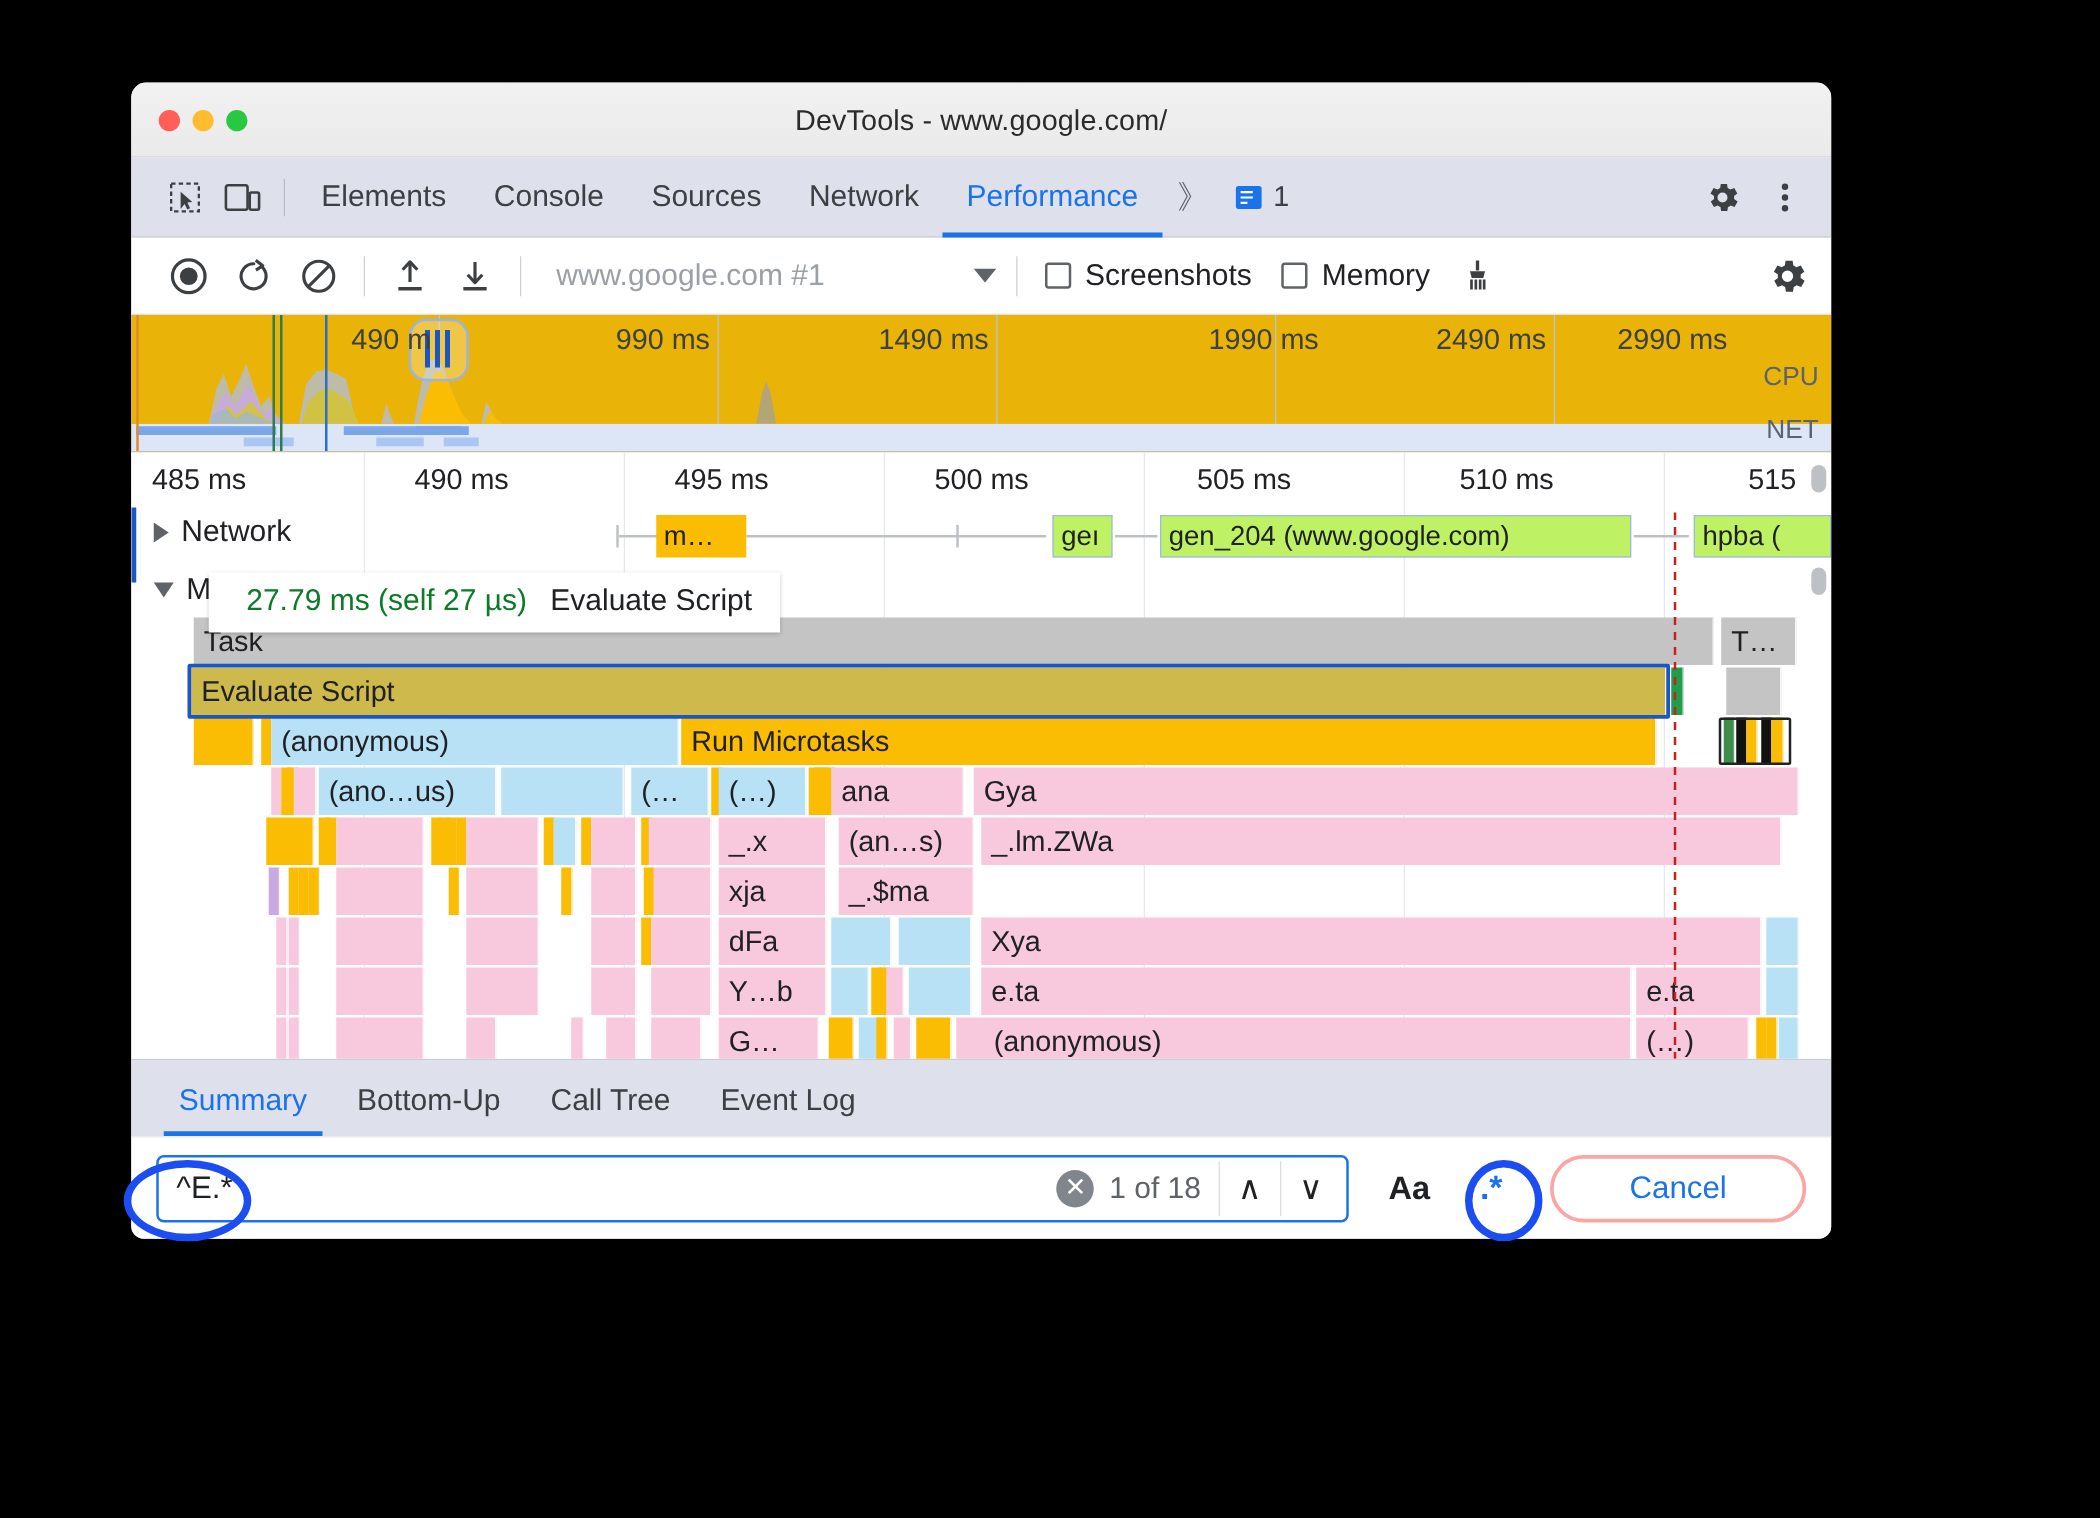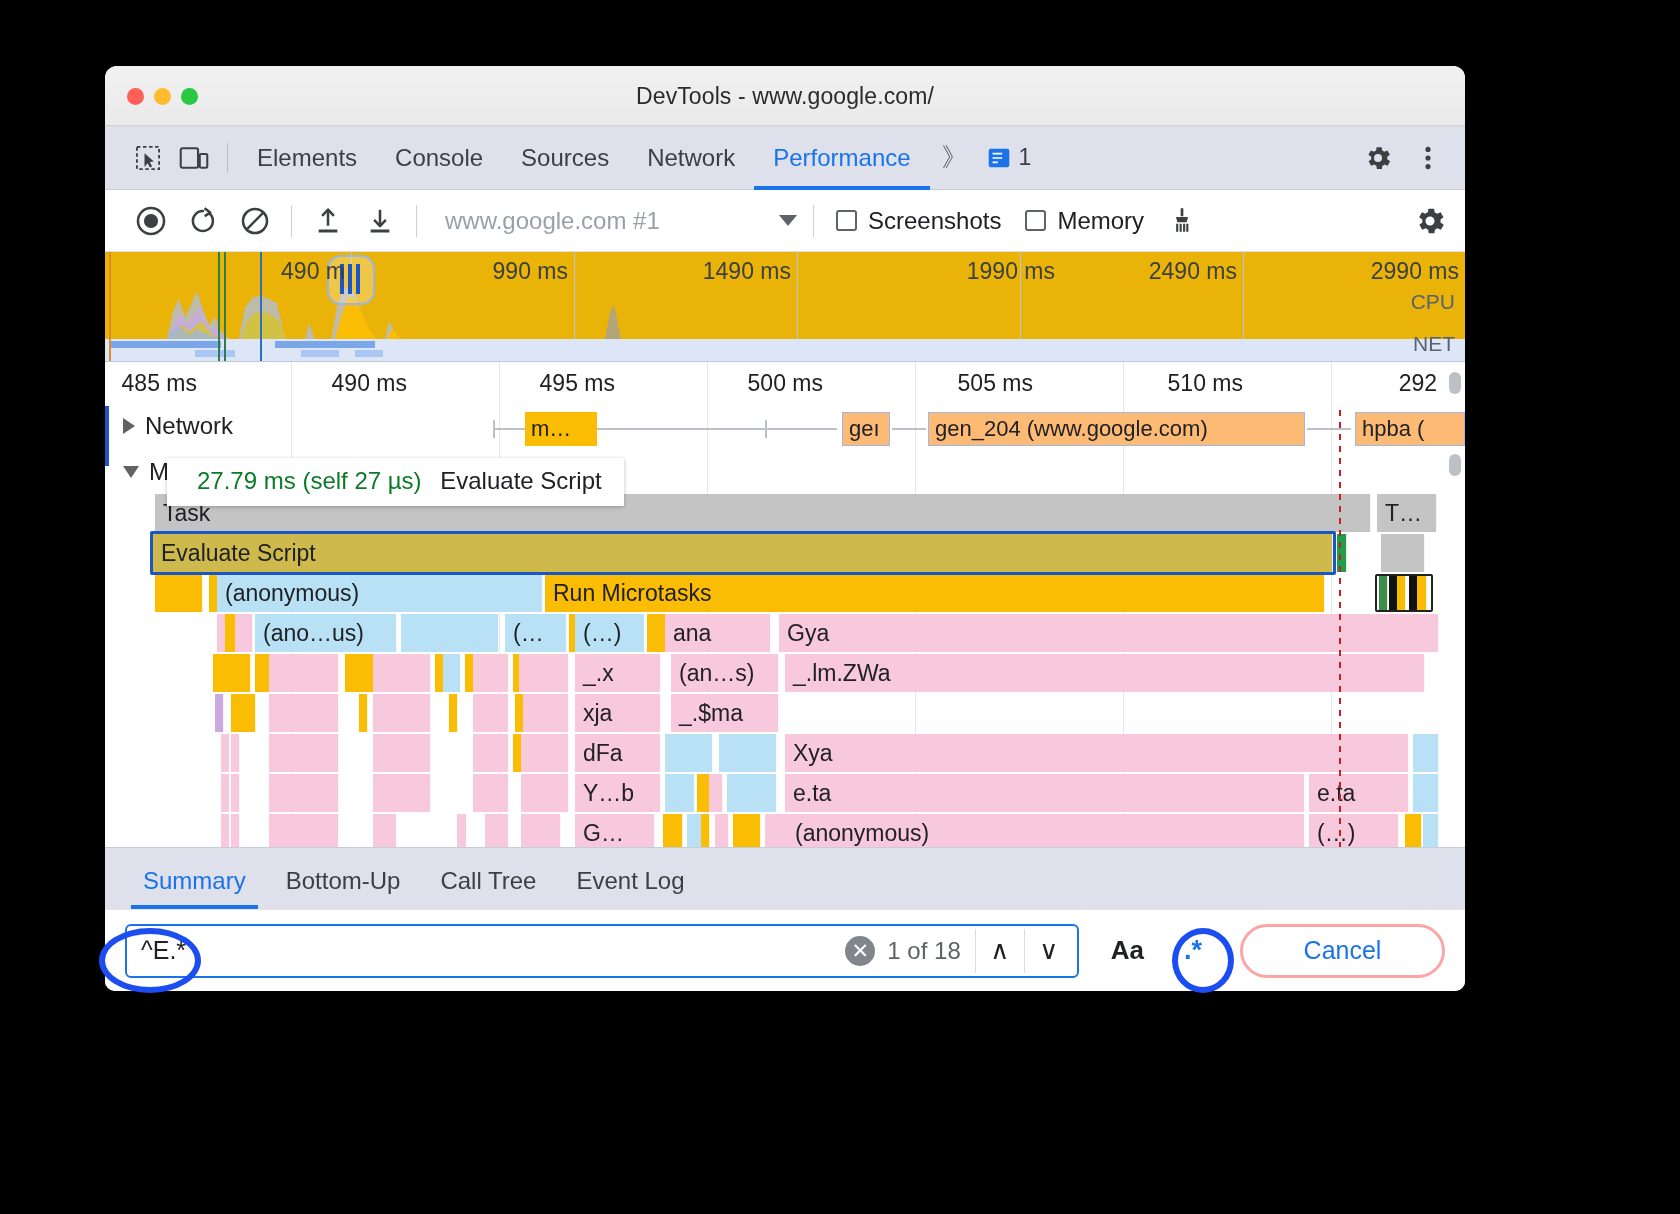"2990 ms" div.ov-label { left: 1360px -> 1283px }
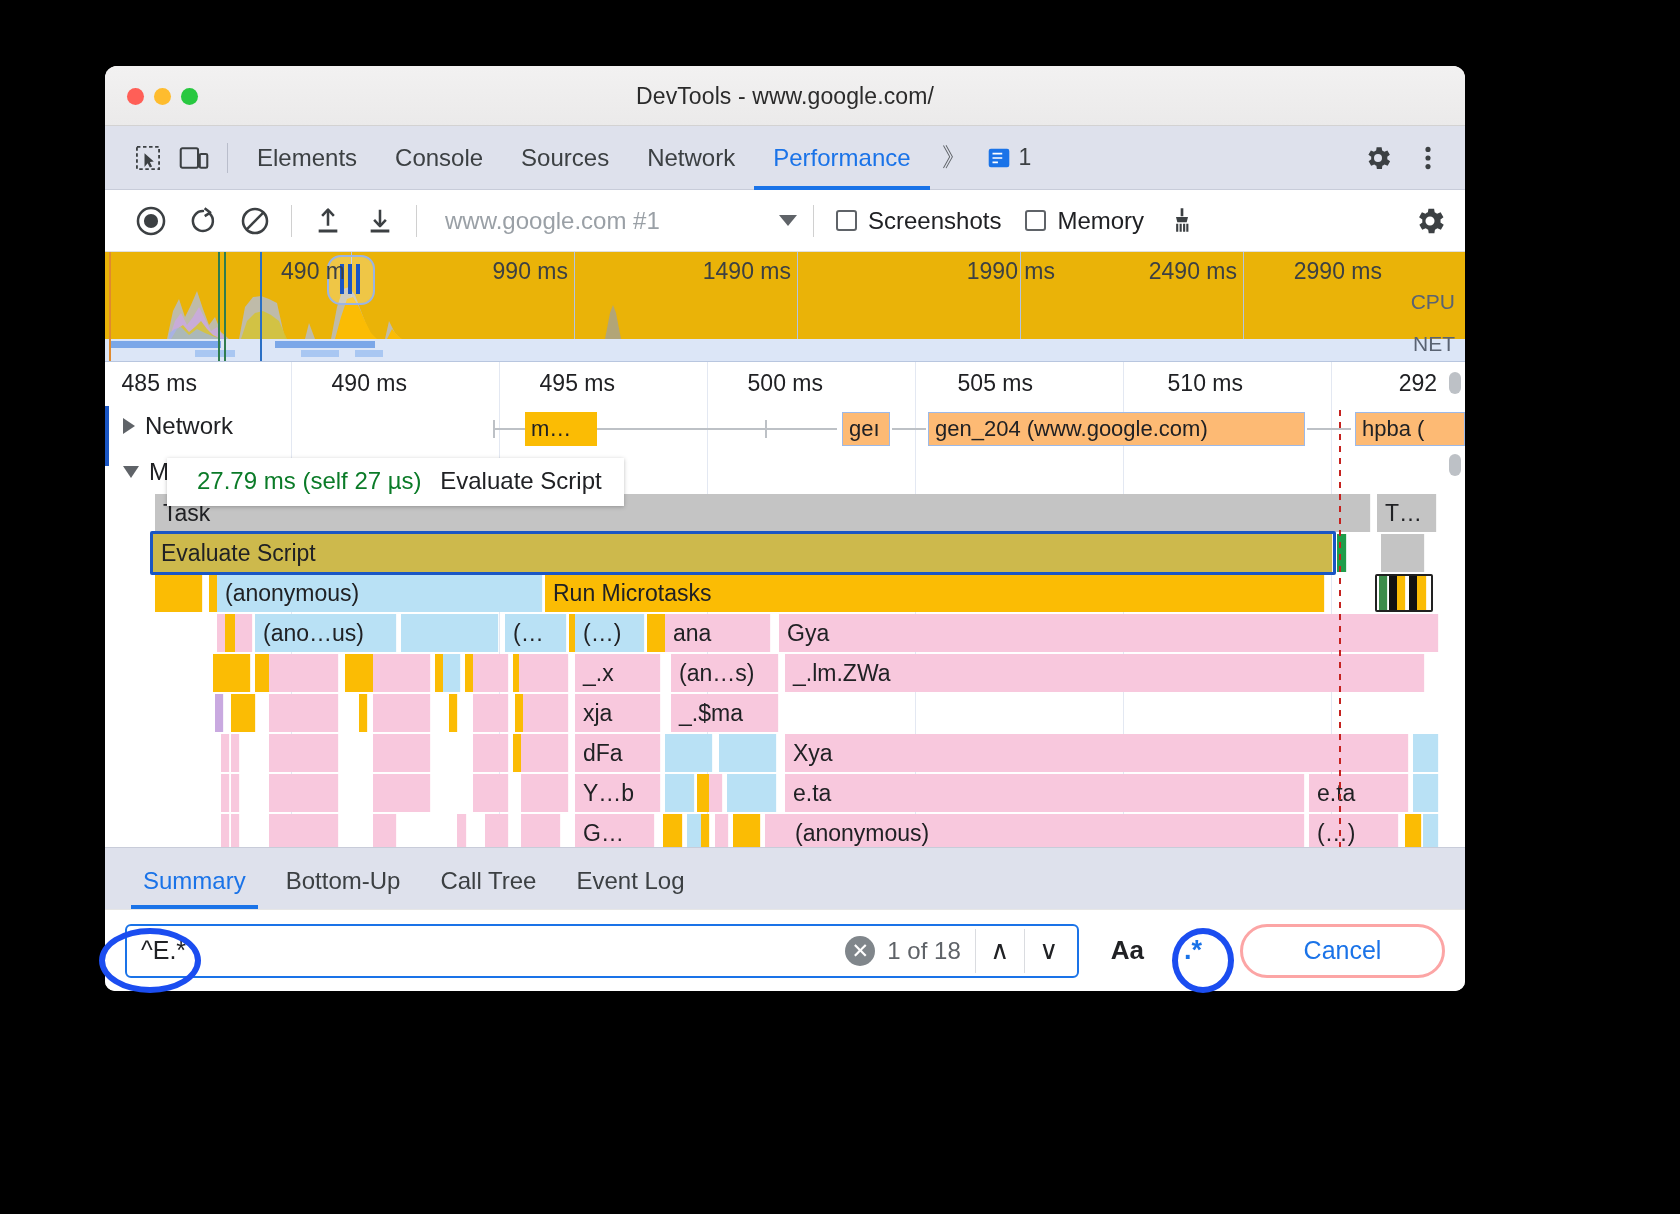"292" div.rl { text: 292 -> 515 }
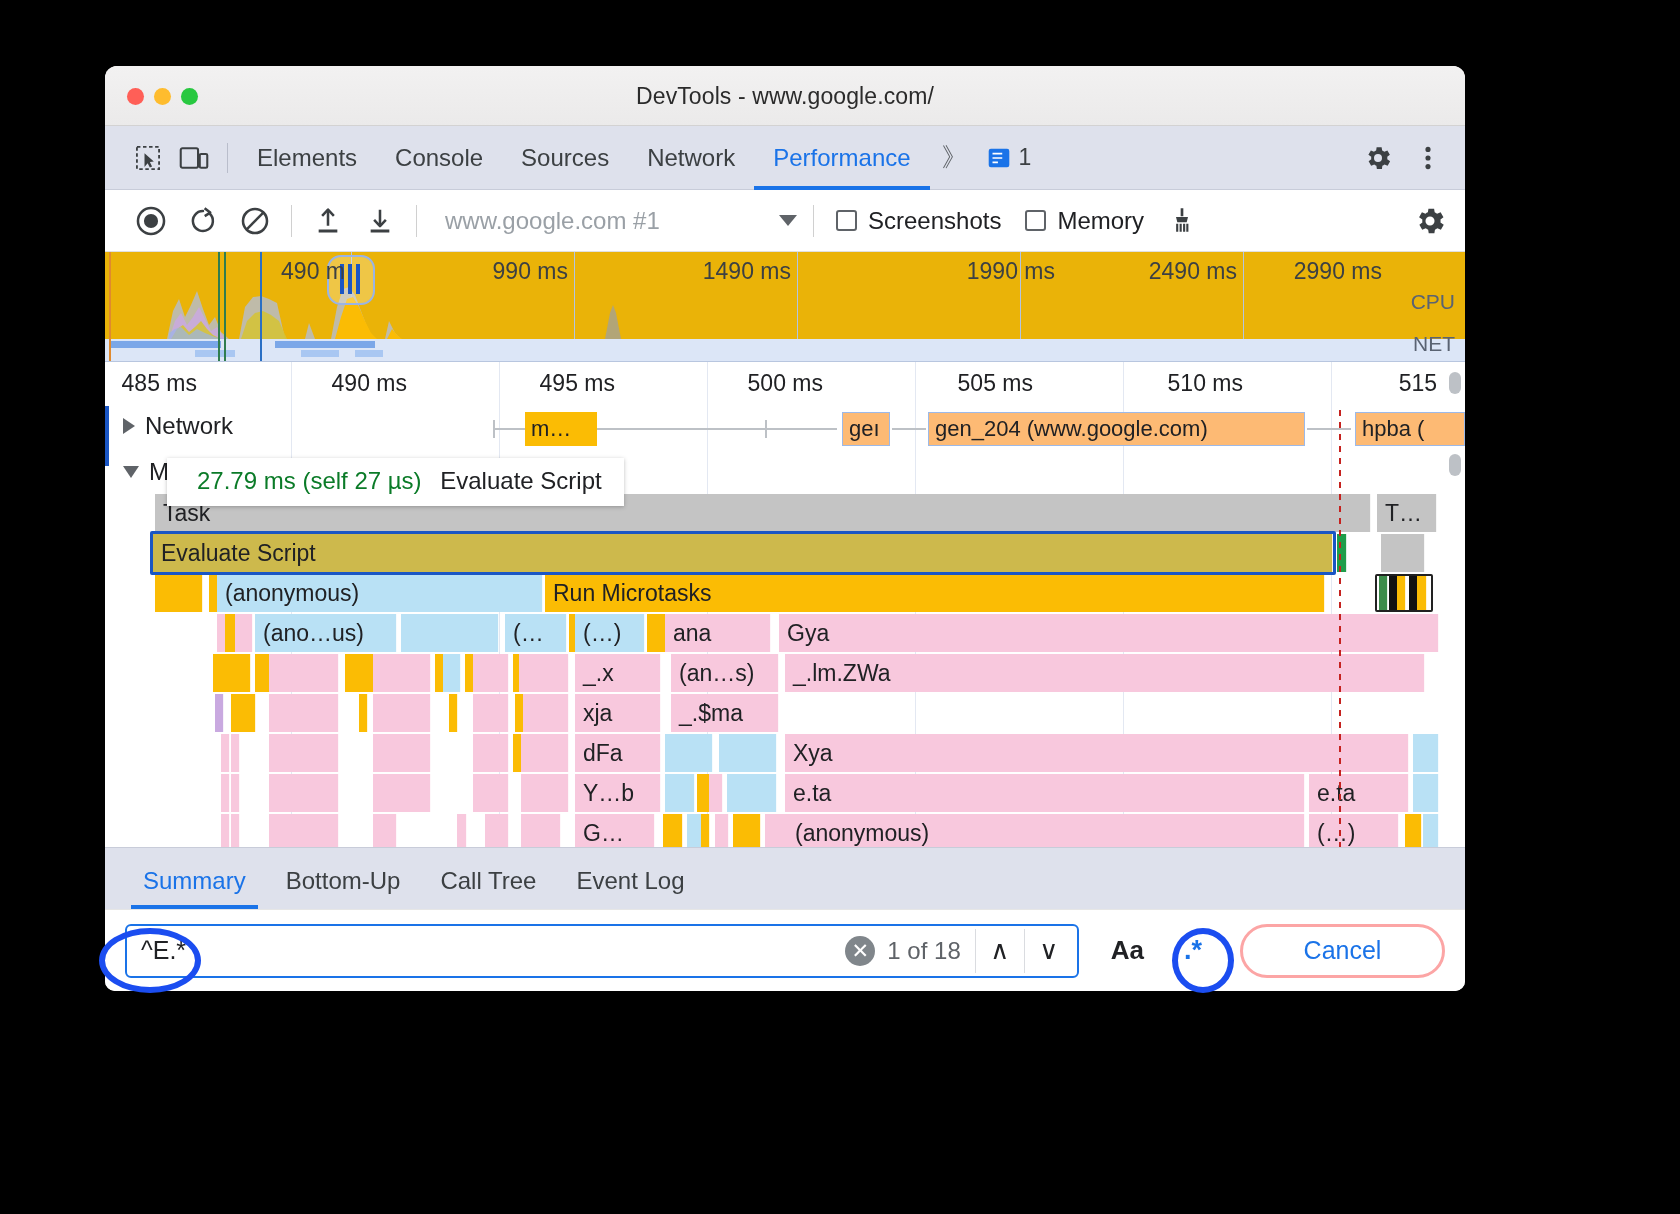"geı" .net-item.blue { background: #fdba74 -> #bef264 }
